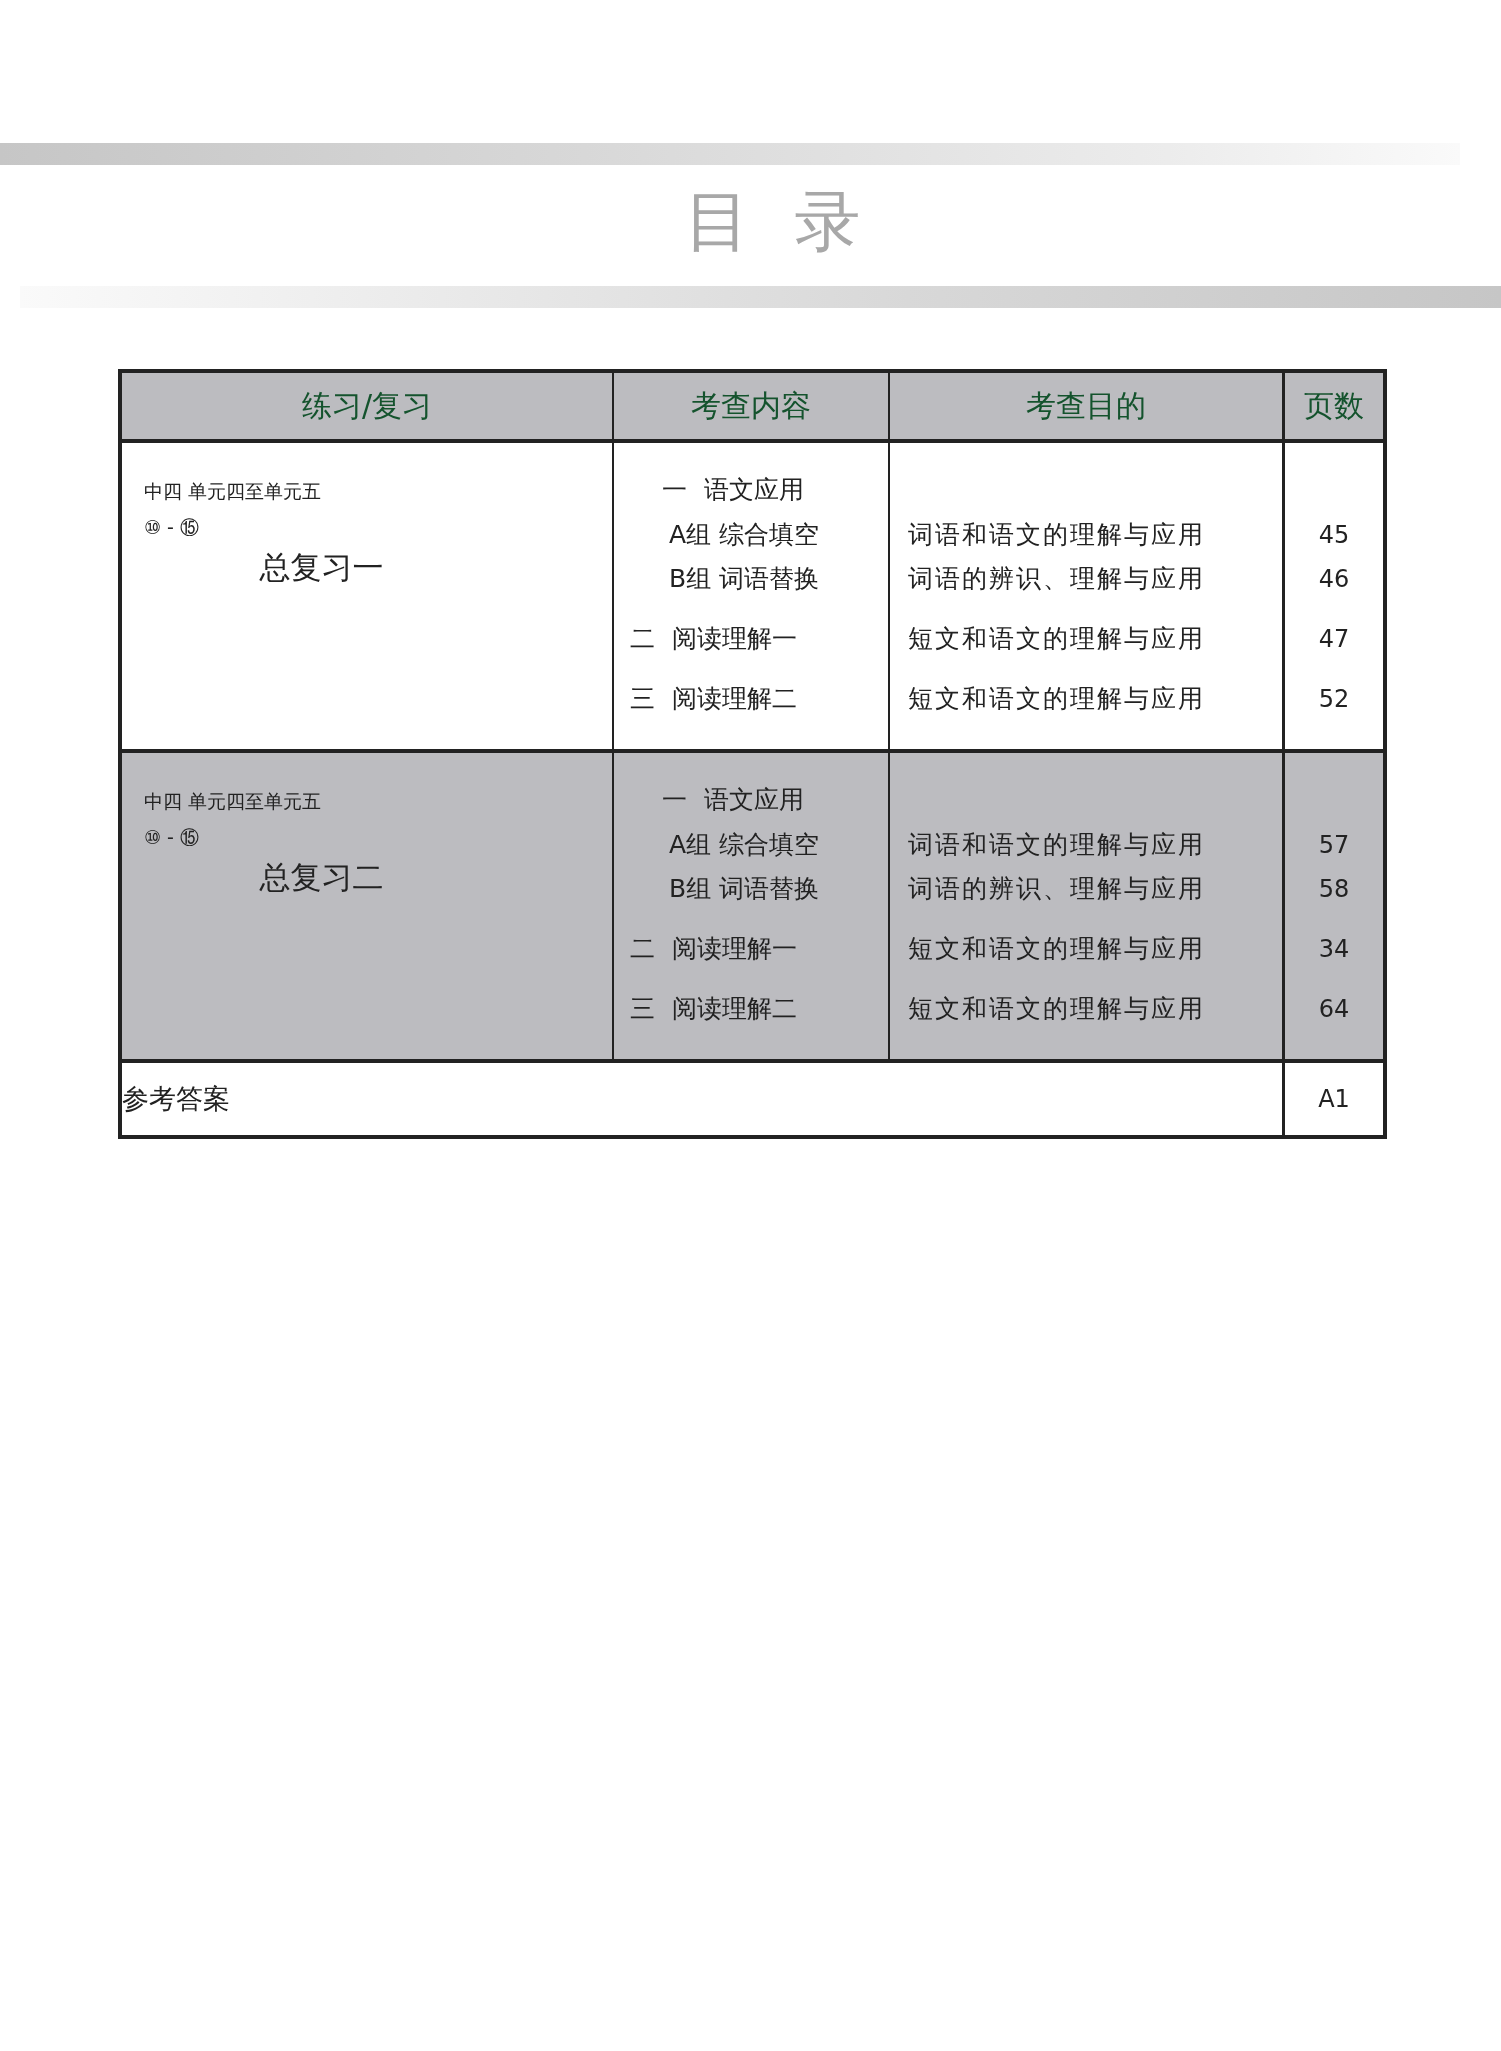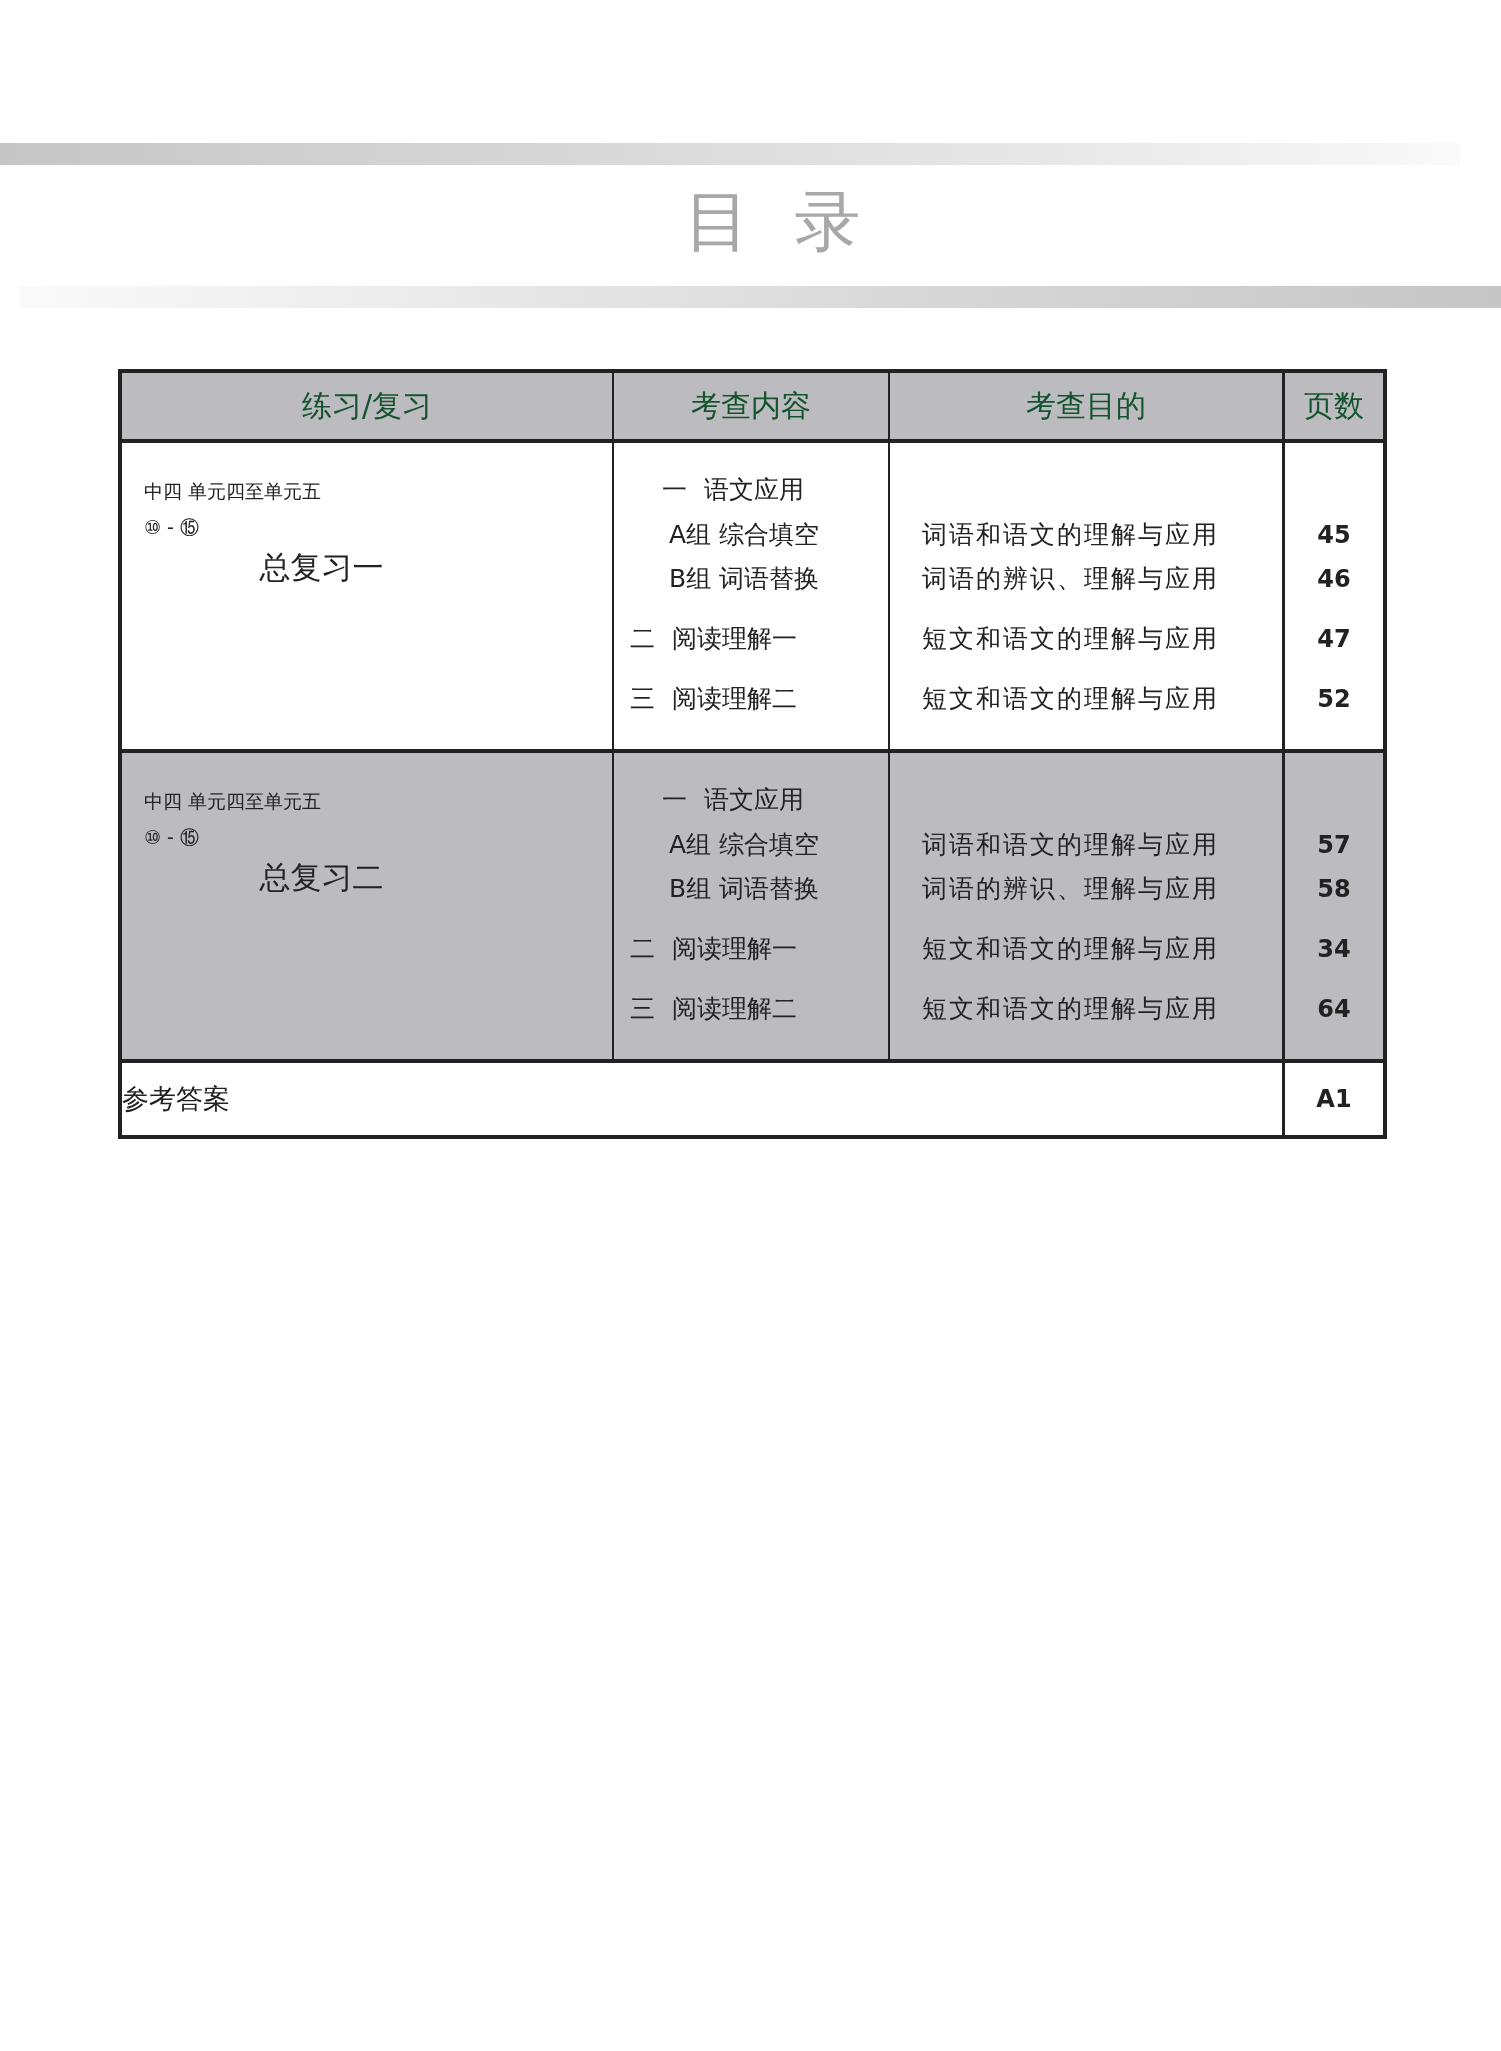"词语和语文的理解与应用" .c3 .line { margin-left: 28px -> none; padding-left: 4px -> 18px }
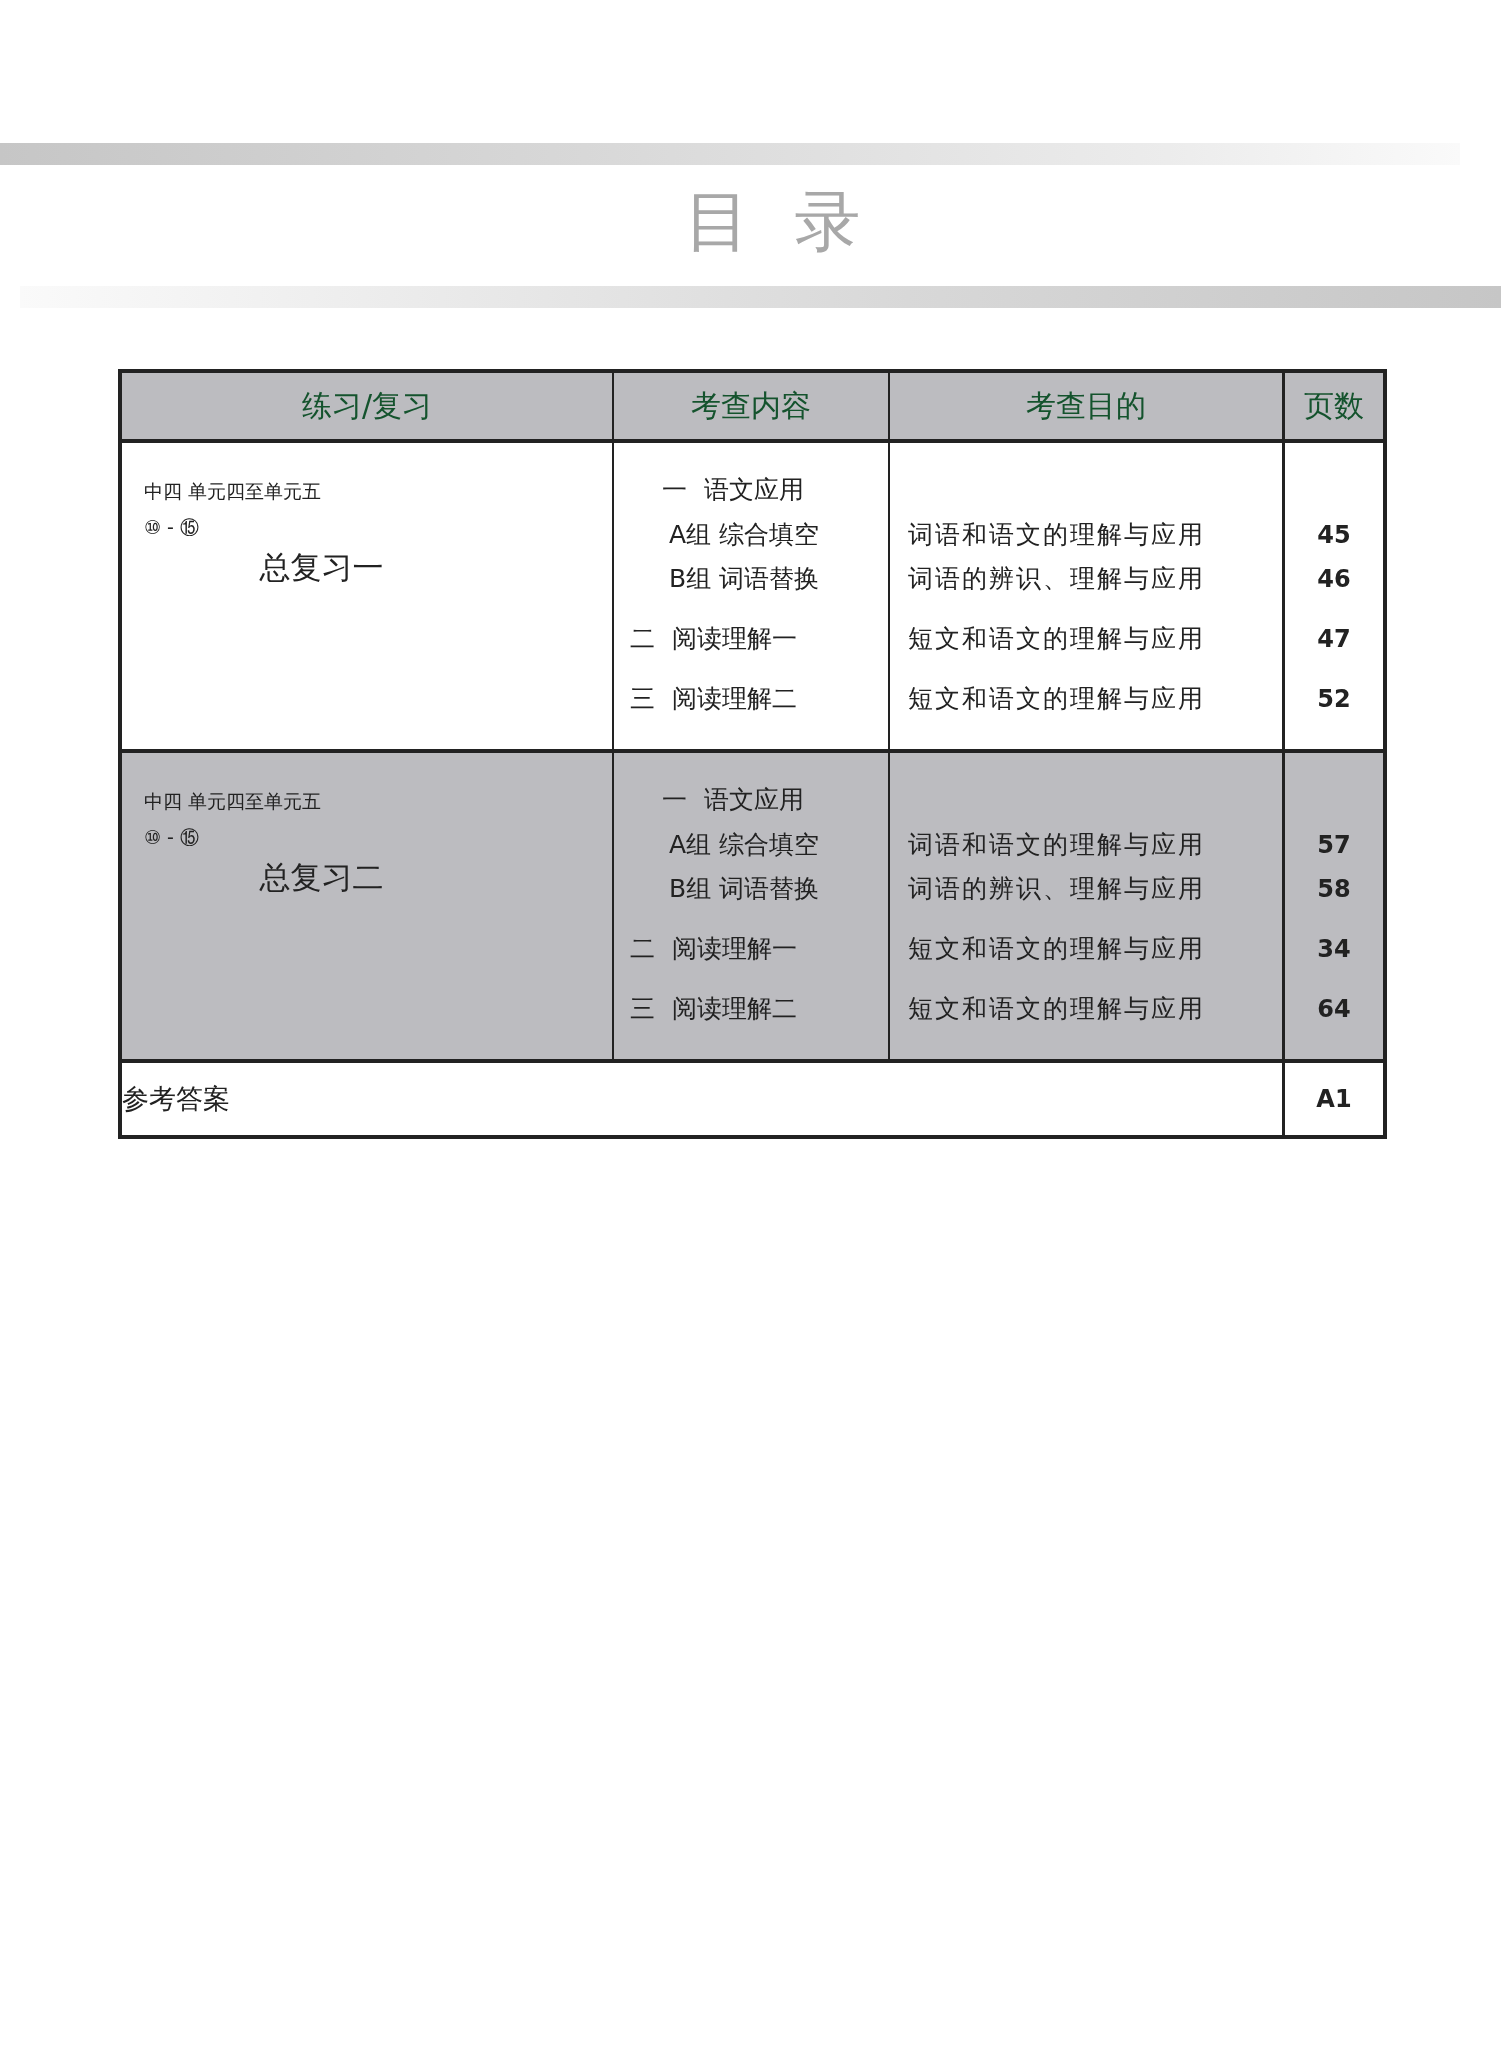"45" .c4, th.c4 { font-weight: bold -> none }
